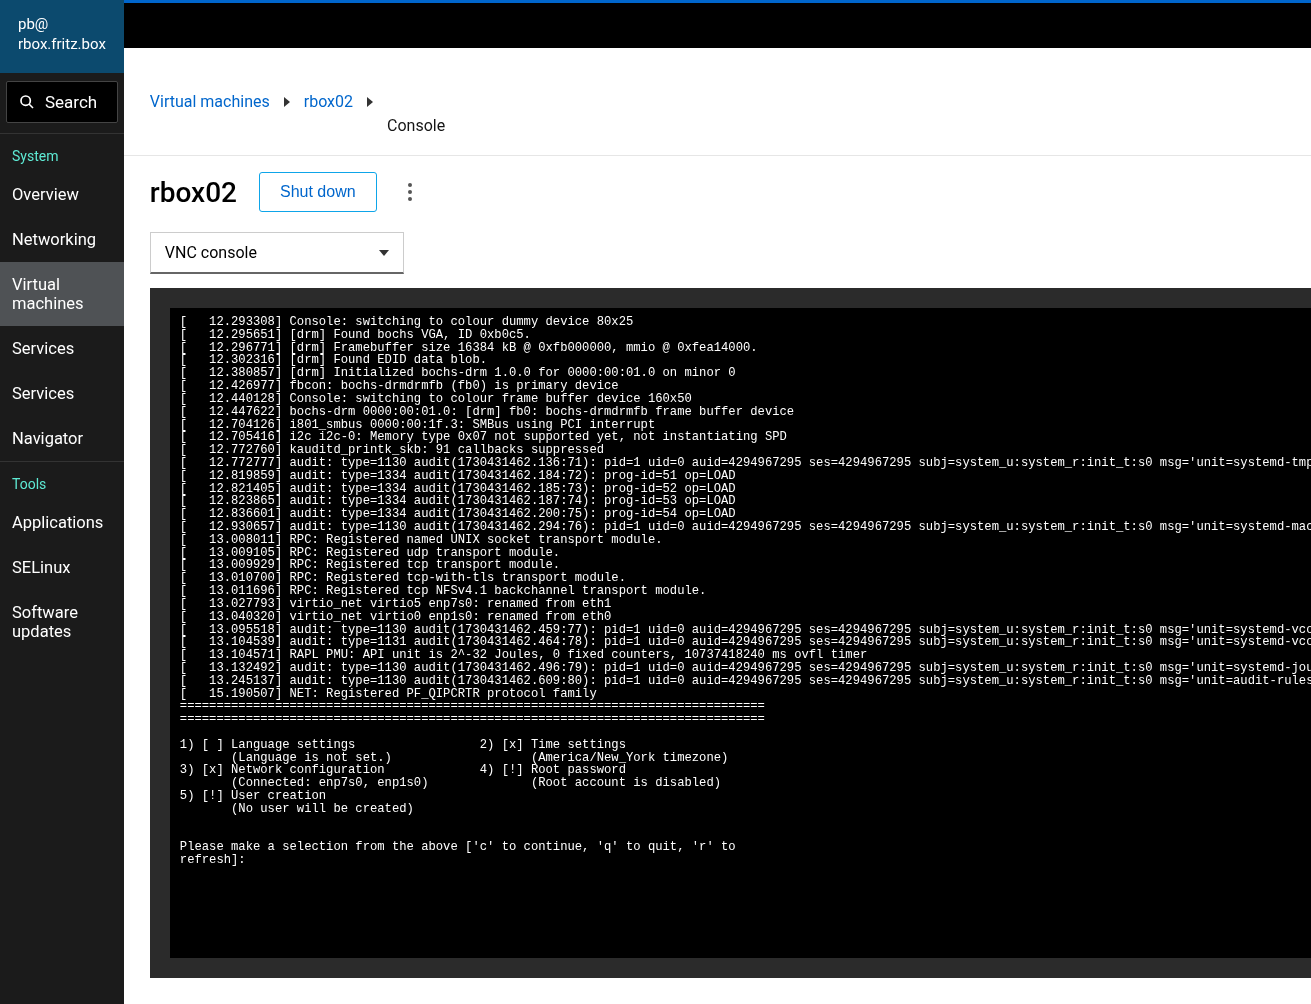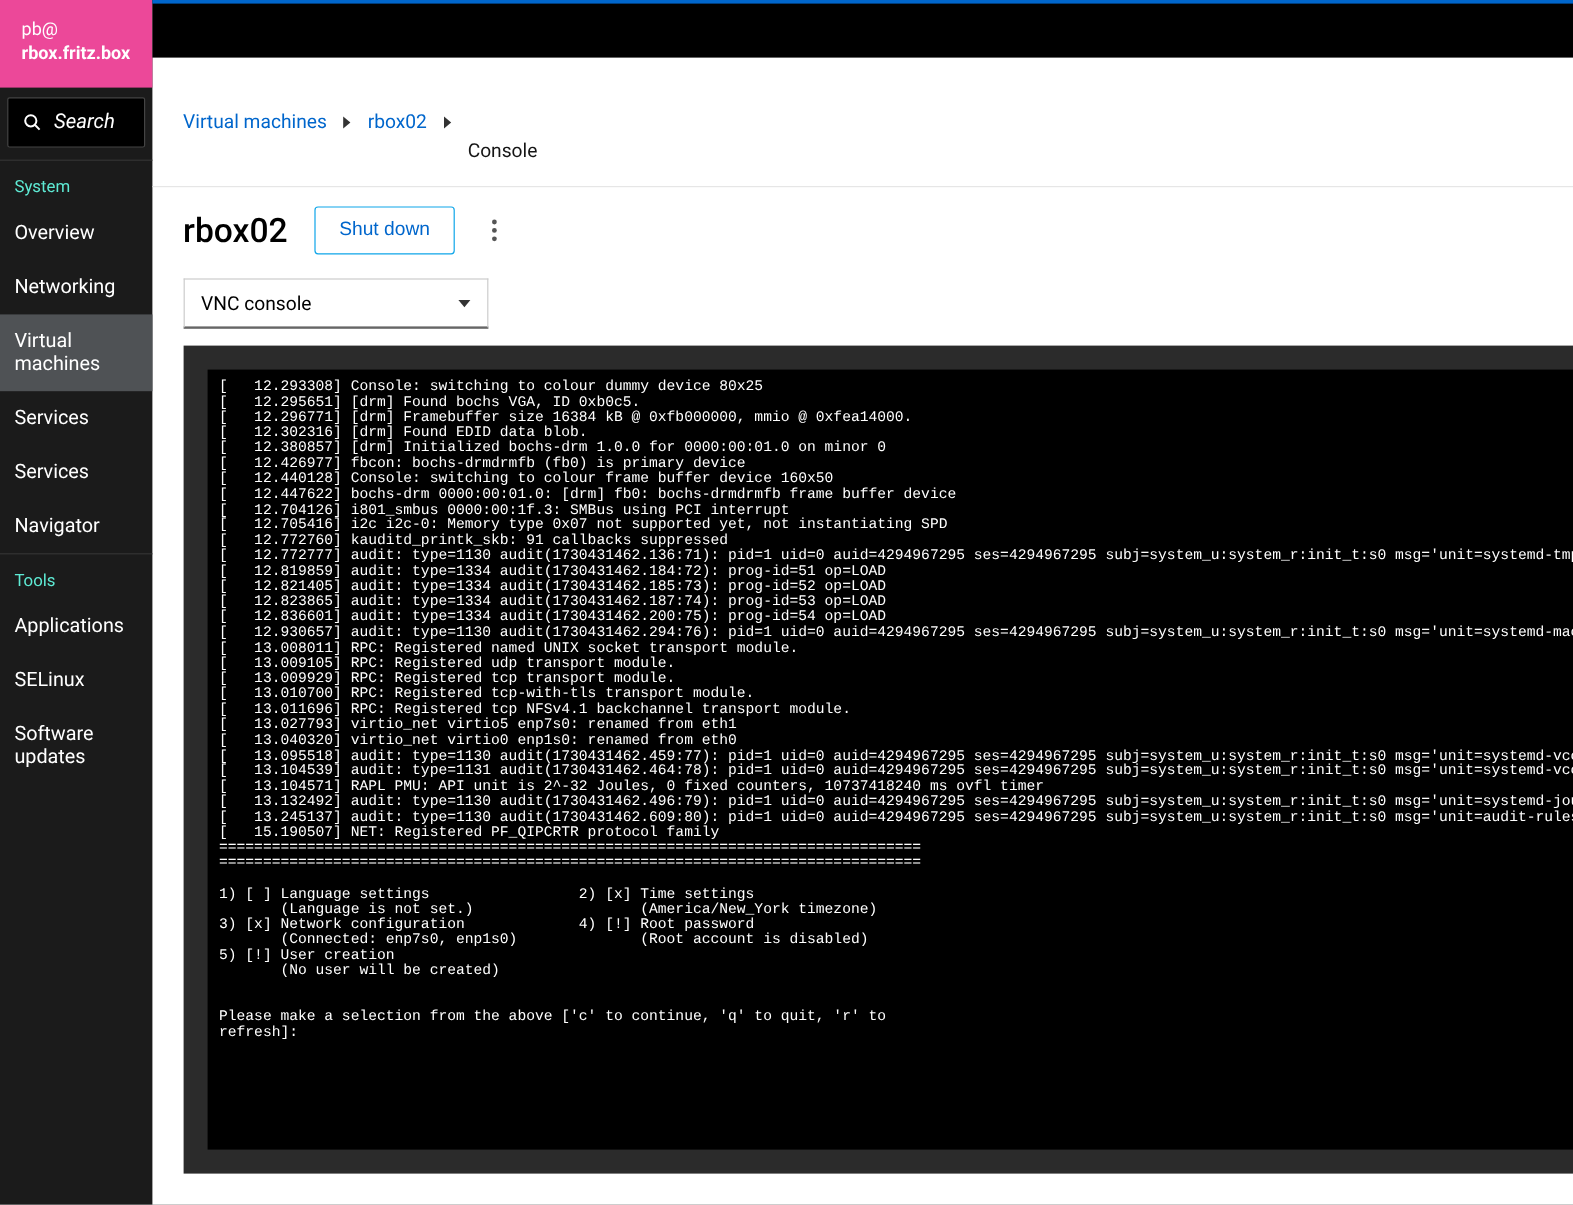"pb@" .sb-header { background: #ec4899 -> #0c4a6e }
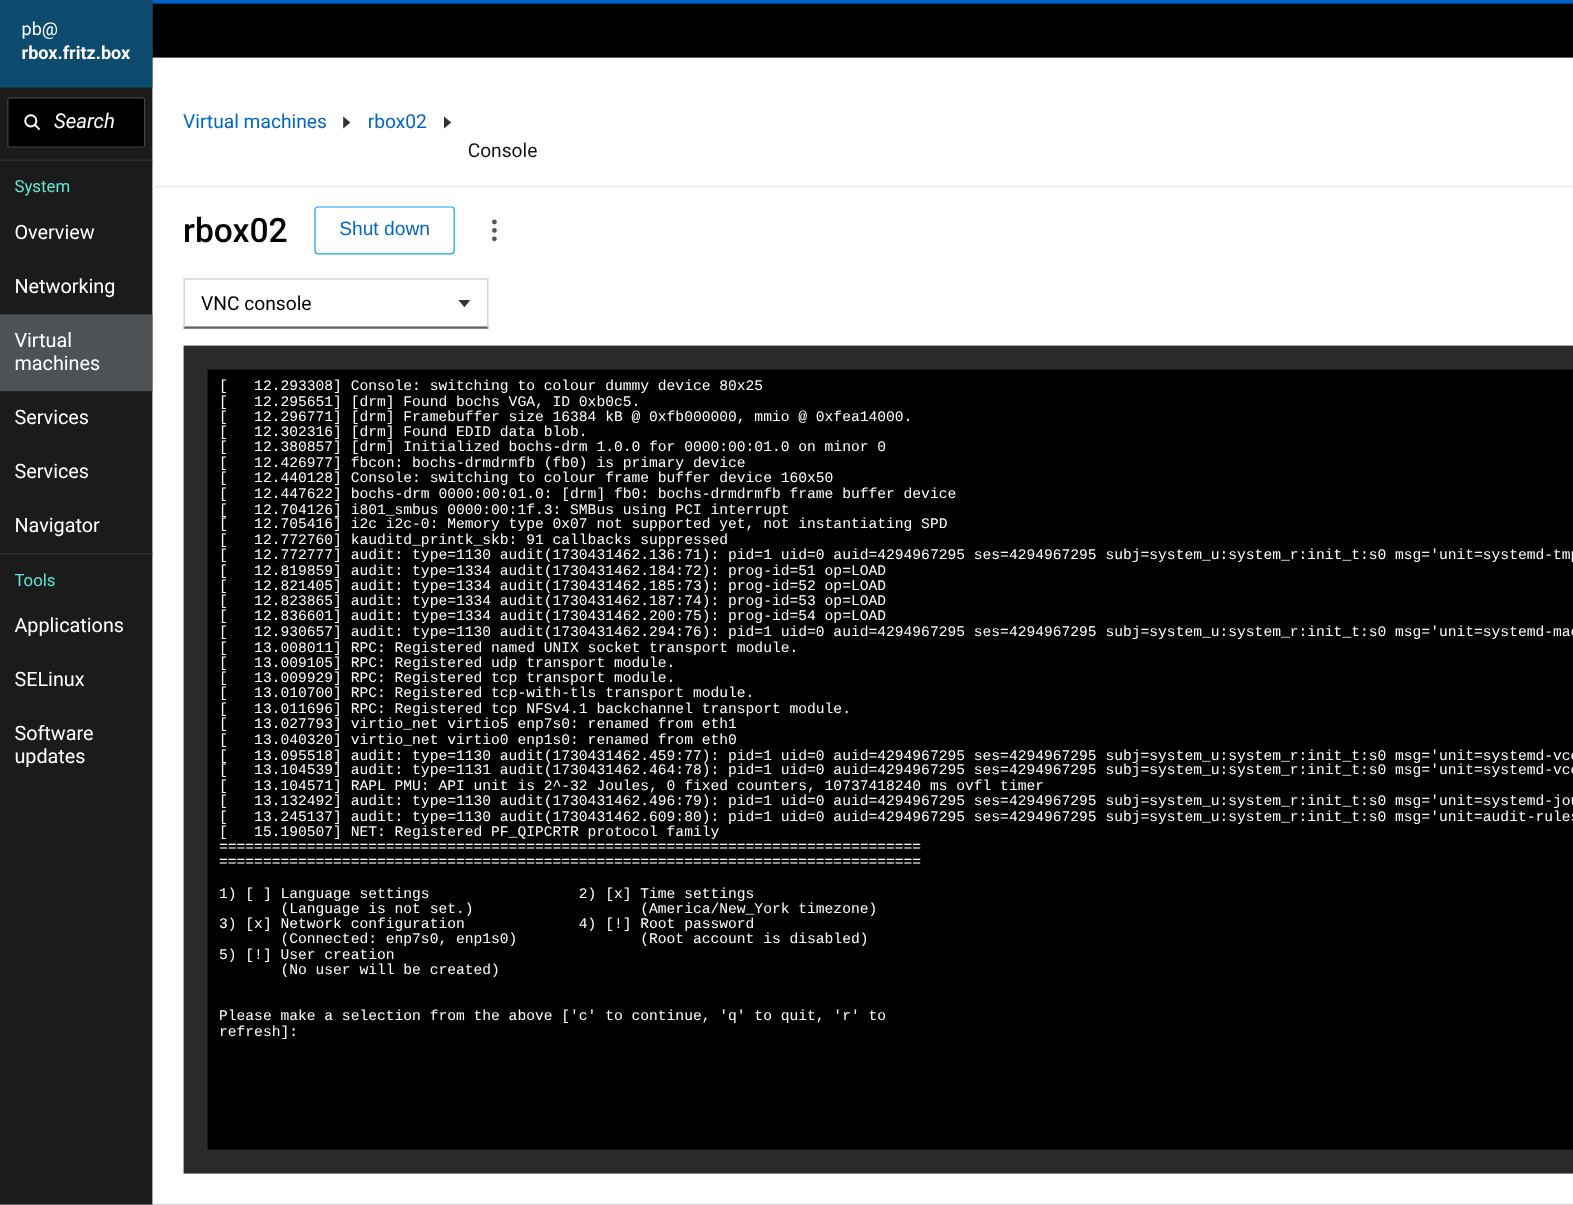"rbox.fritz.box" .sb-header .host { font-weight: 700 -> 400 }
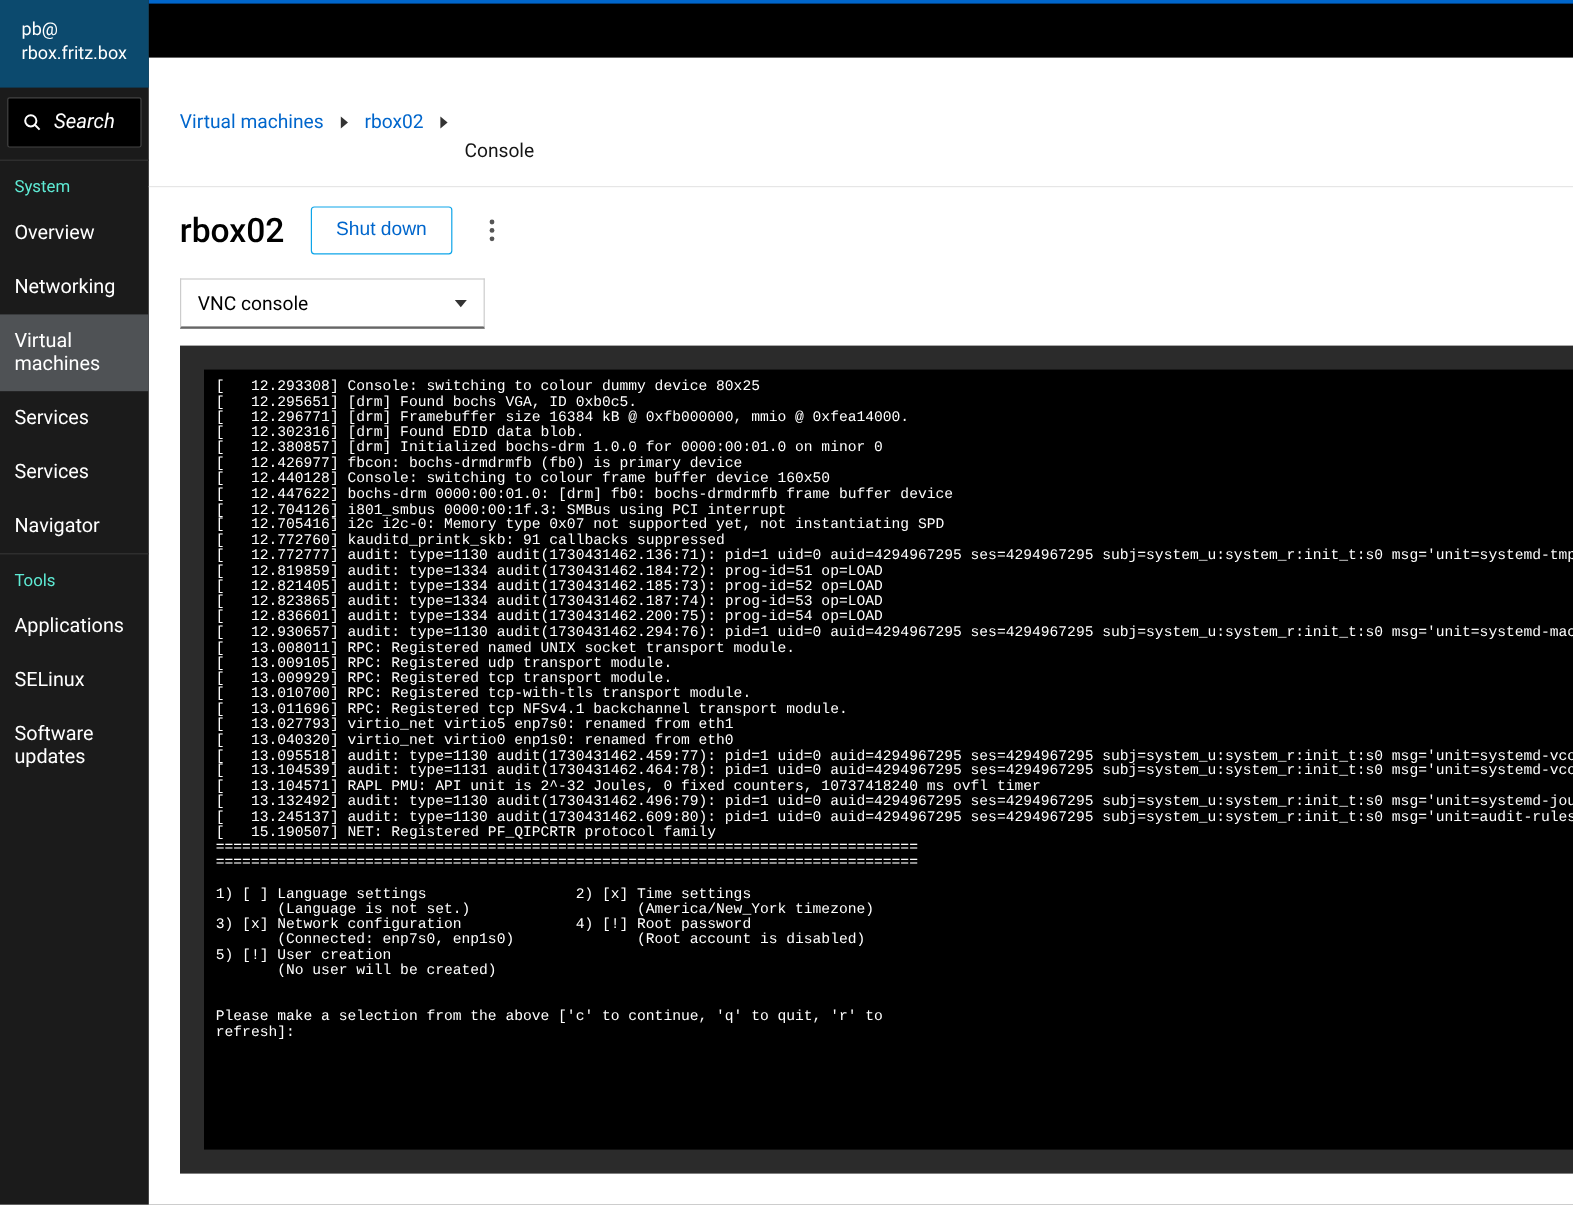"Search" .sb-search { font-style: italic -> none }
